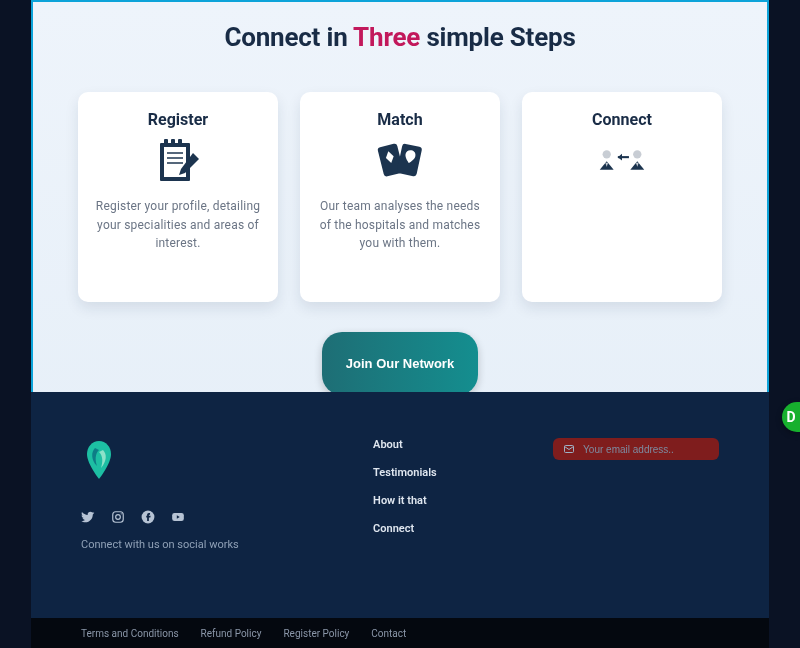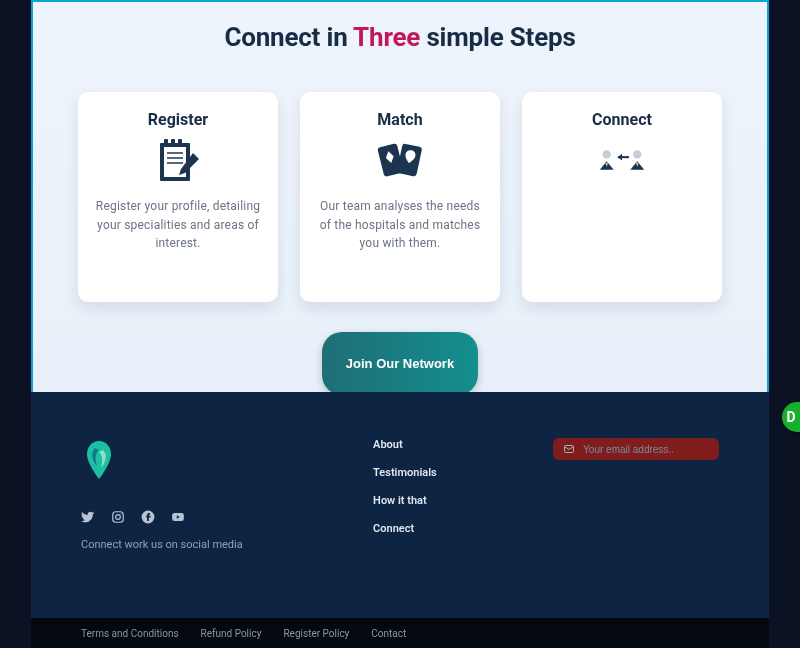"Connect work us on social" div.social-tagline { text: work us on social media -> with us on social works }
